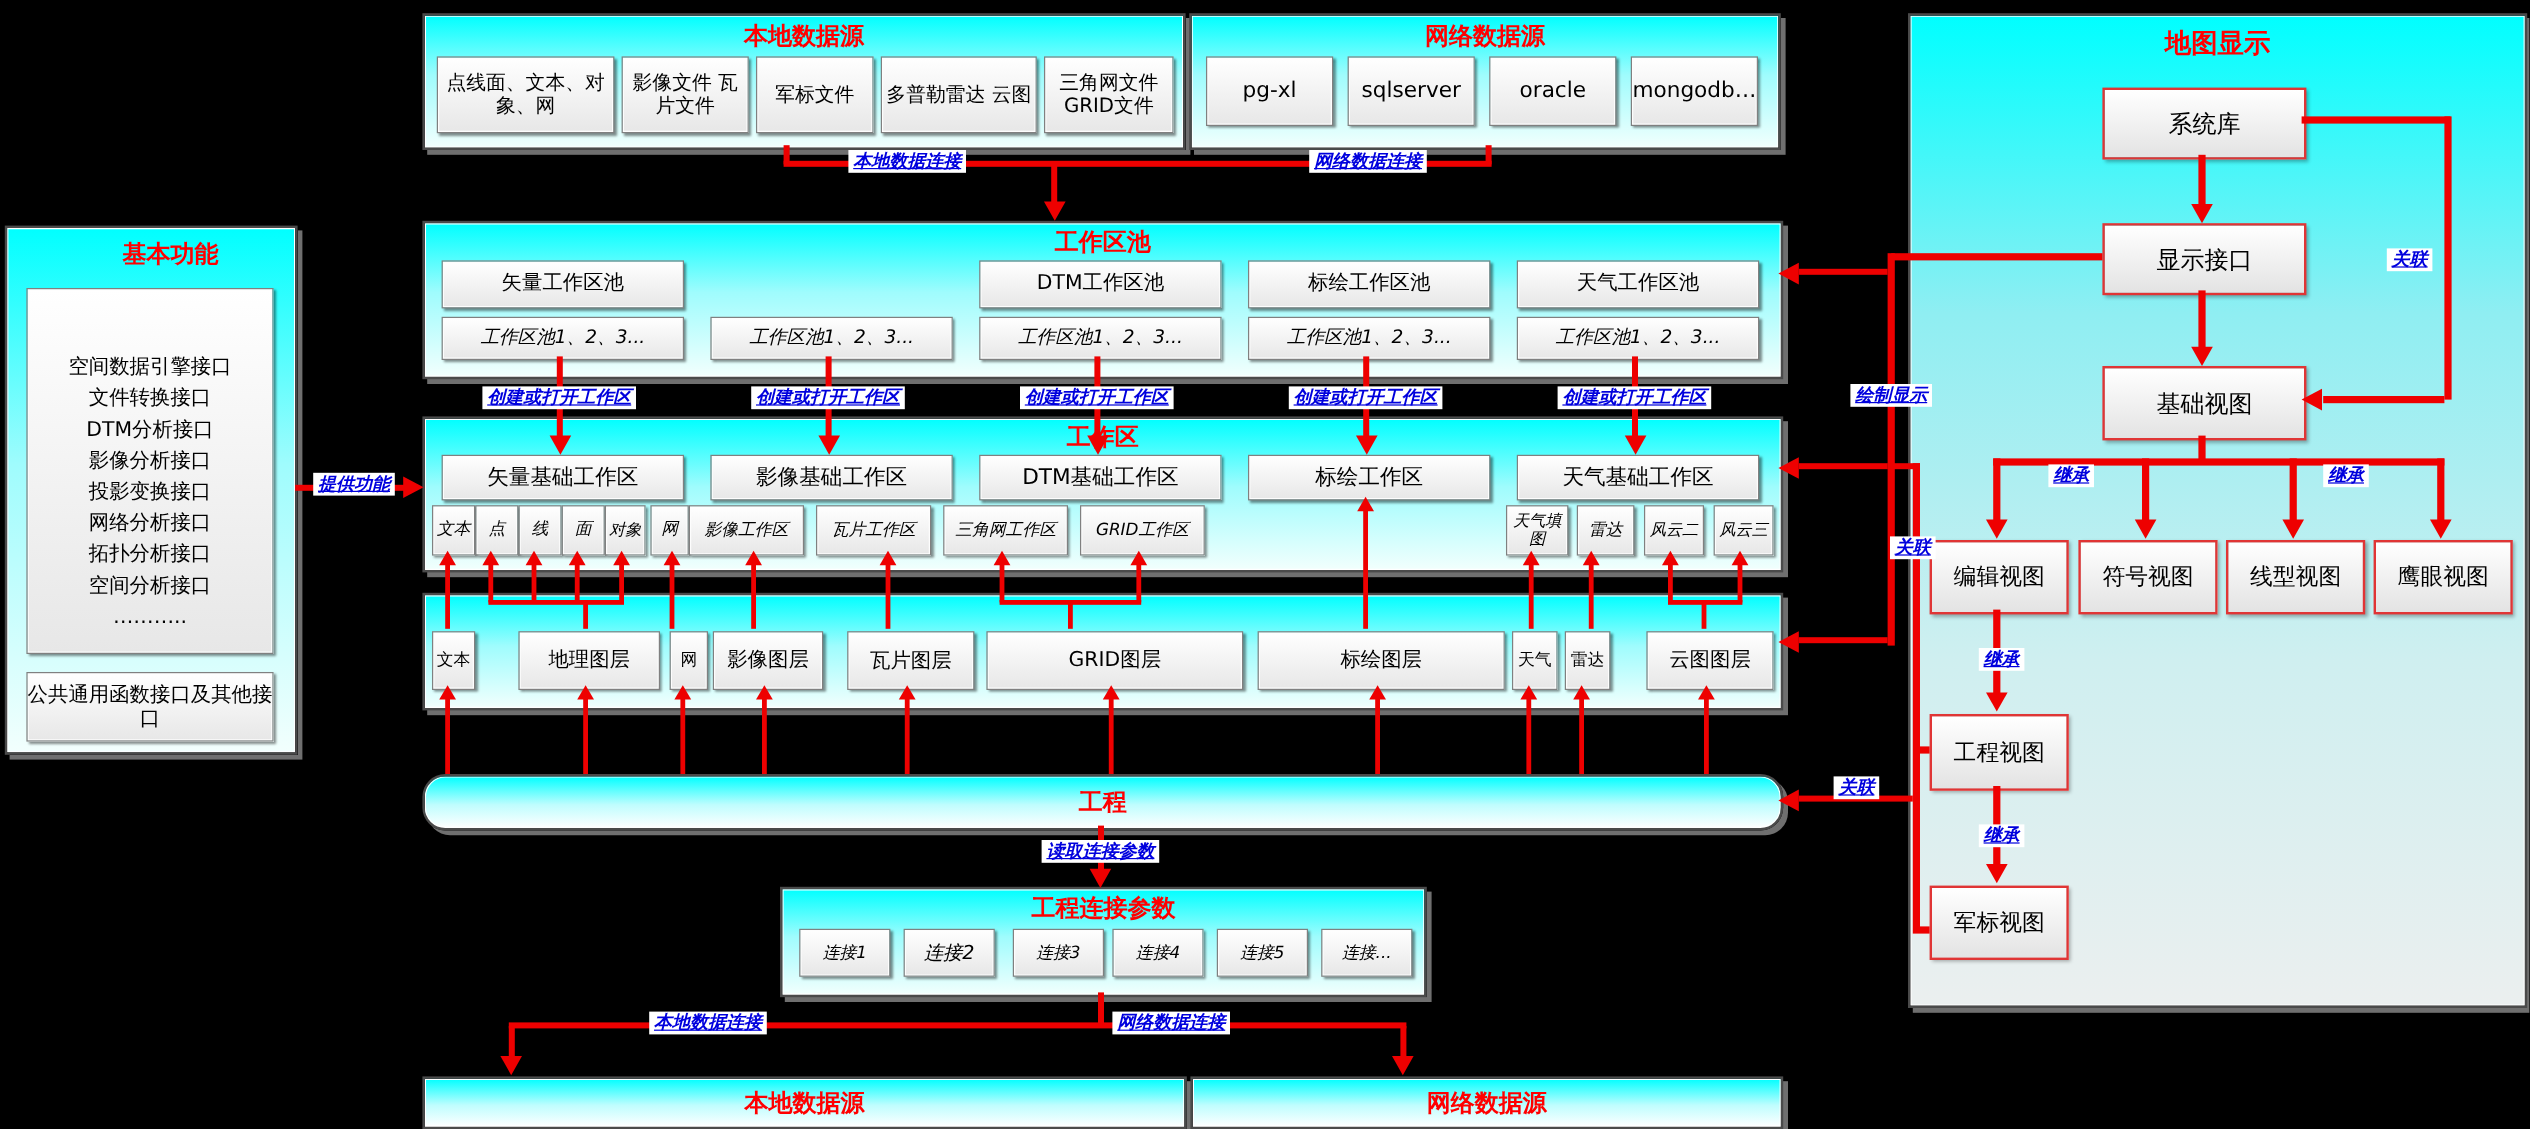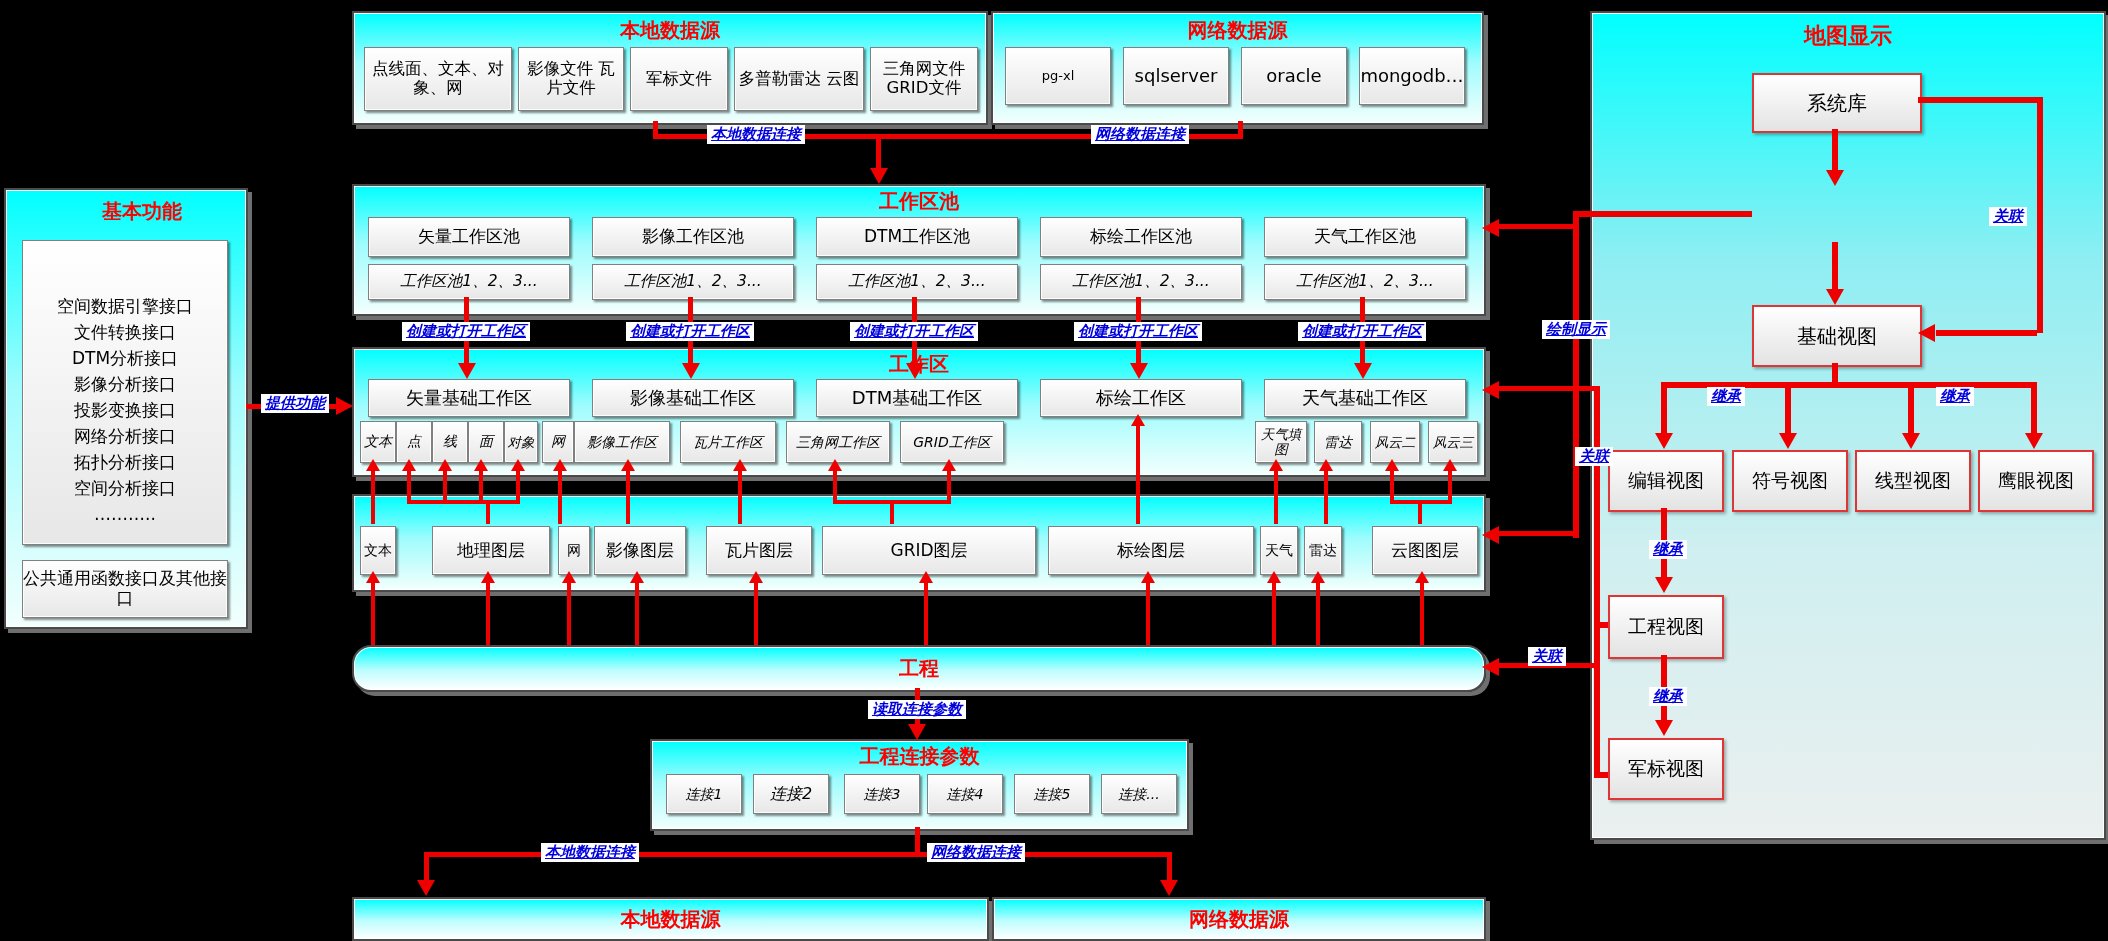"pg-xl" div.wbox { font-size: 13px -> 18px }
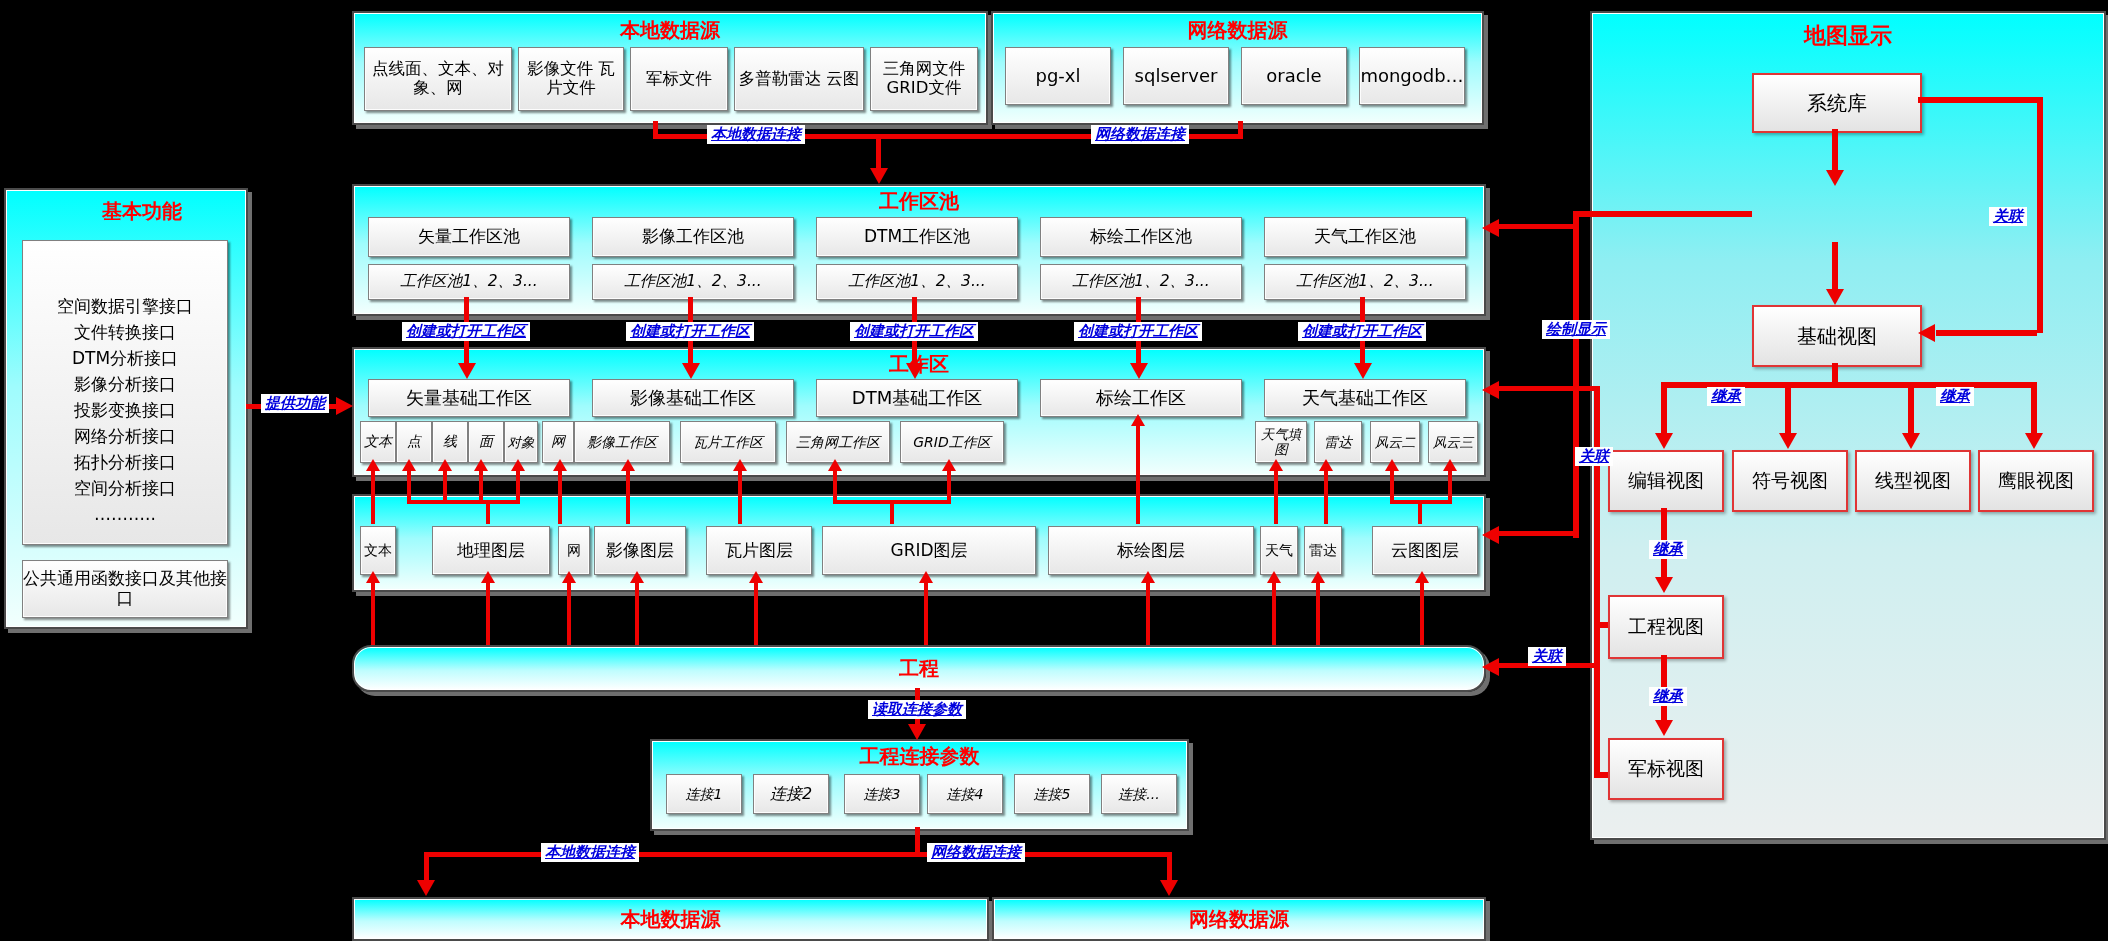"显示接口" div.rbox { html: none -> <div>显示接口</div> }
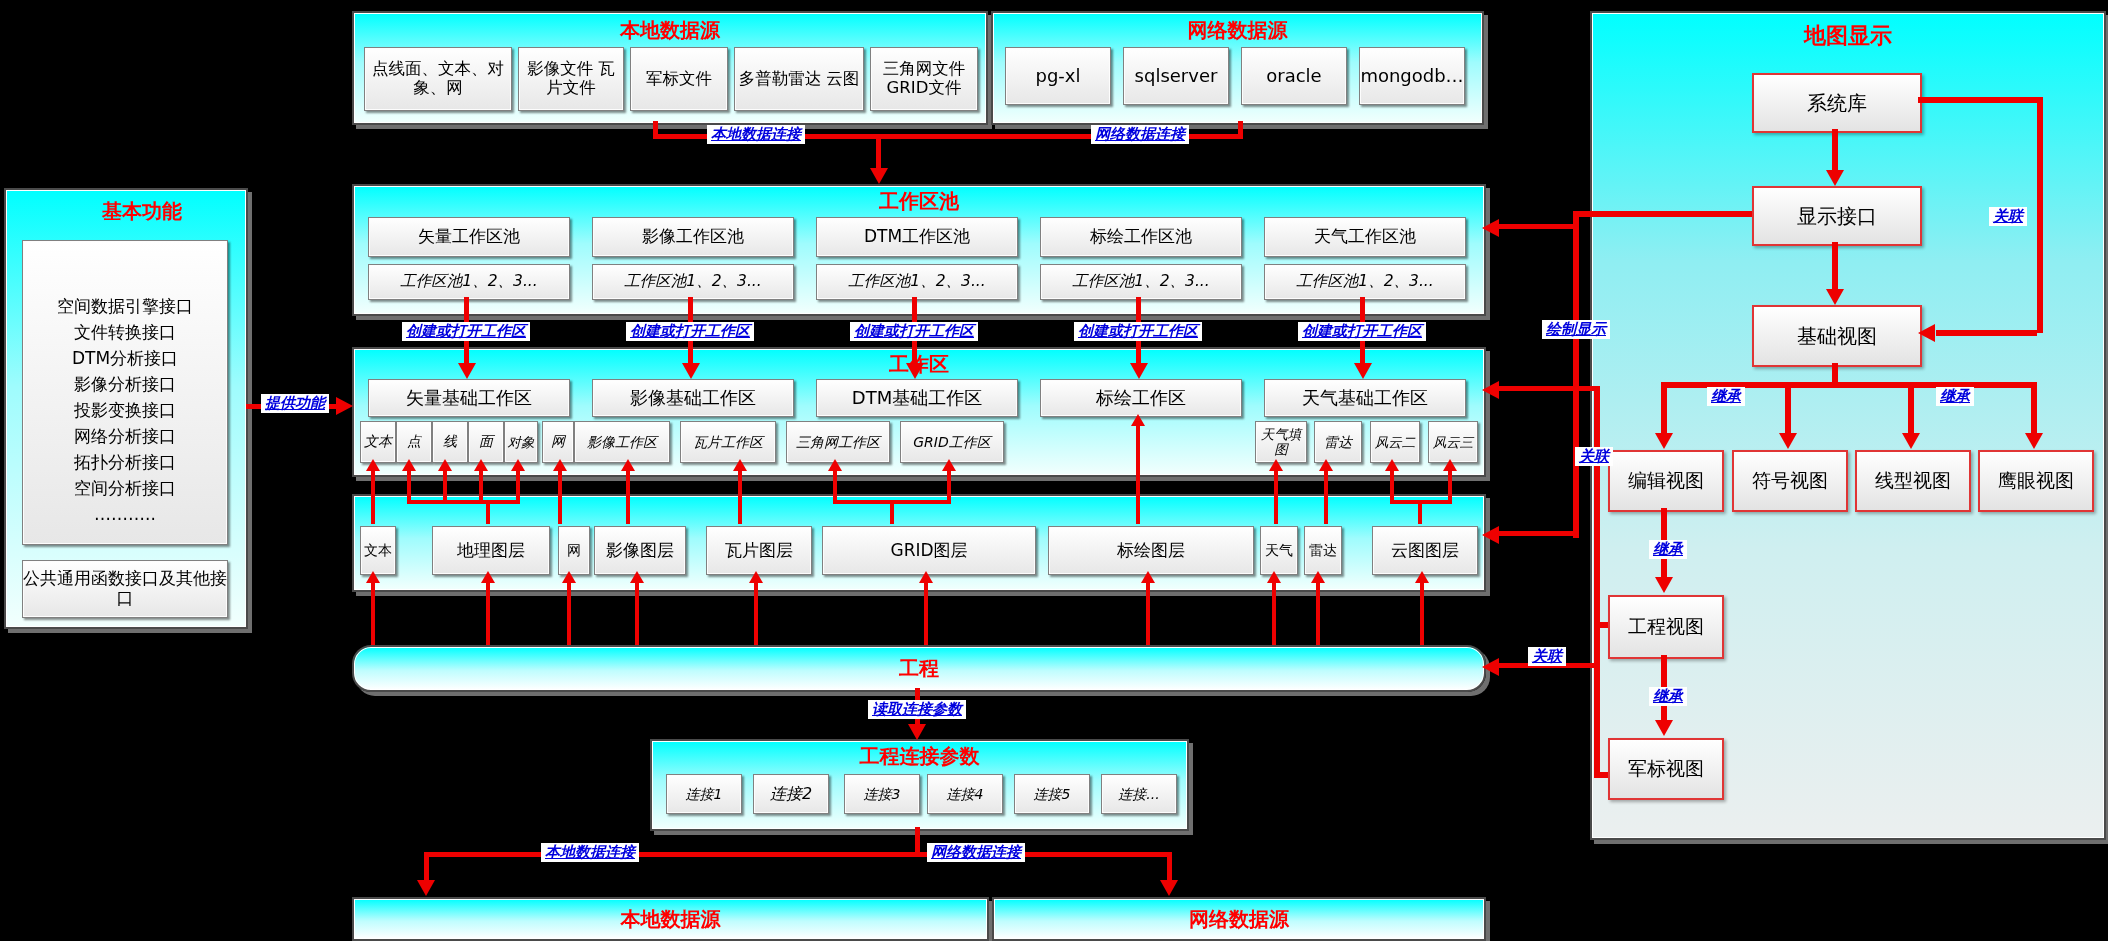"影像工作区池" div.wbox { html: <div>影像工作区池</div> -> none }
